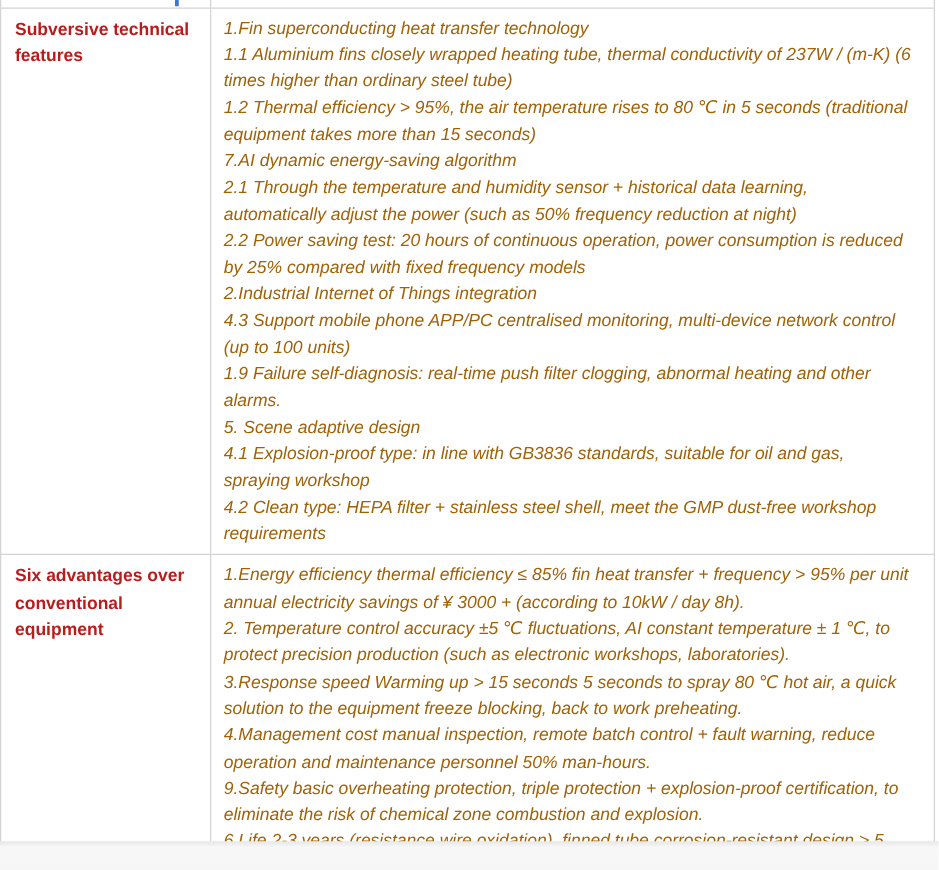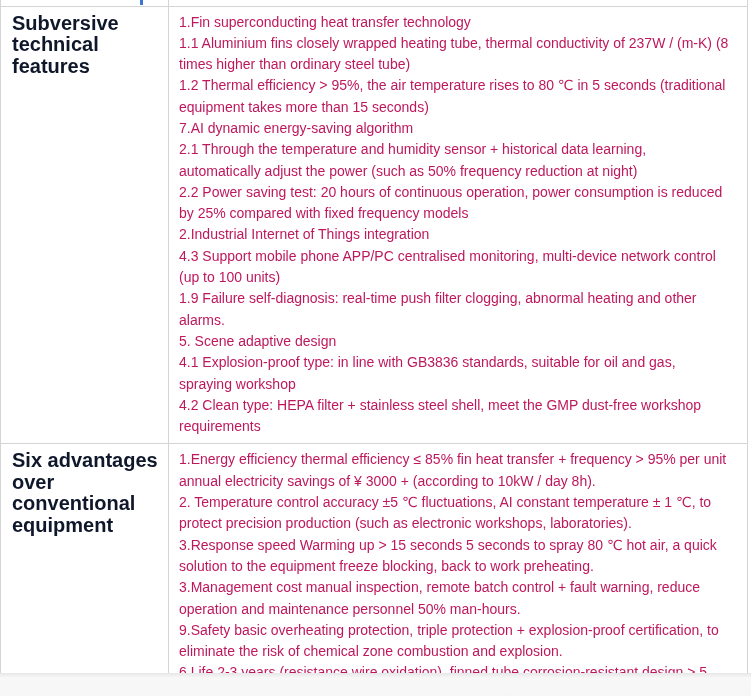"Subversive technical features" th.row-header { color: #0f172a -> #b91c1c; font-size: 20px -> 14px }
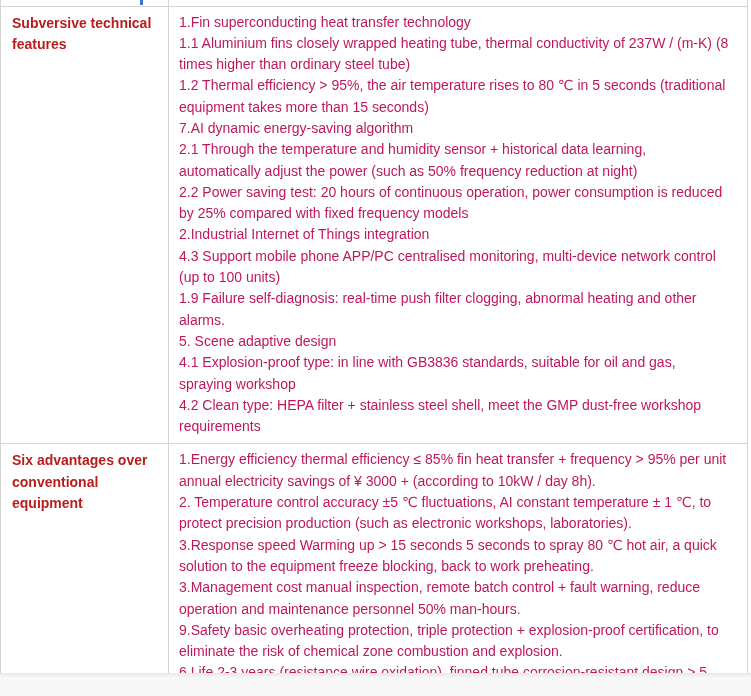"1.Fin superconducting heat transfer" td.row-content { color: #be185d -> #a16207; font-style: none -> italic }
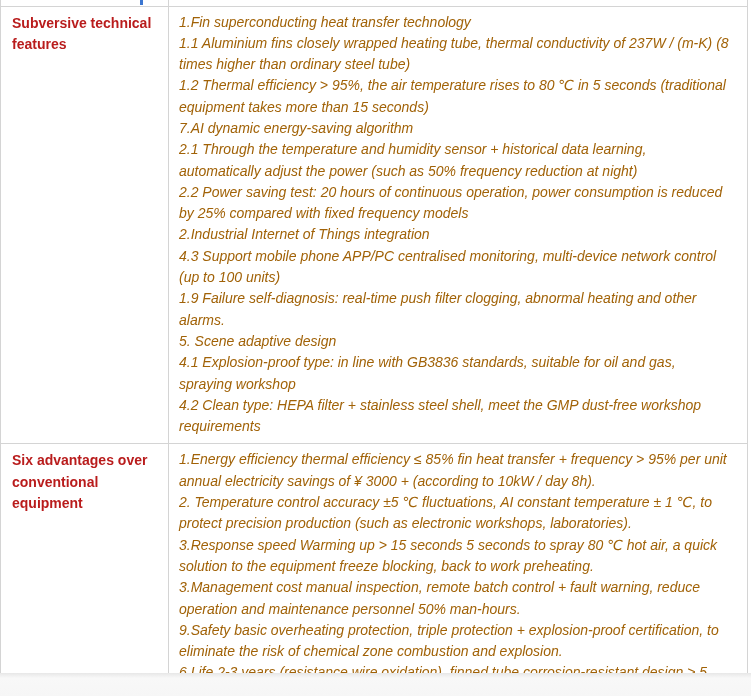"1.1 Aluminium fins closely wrapped" p { text: 8 -> 6 }
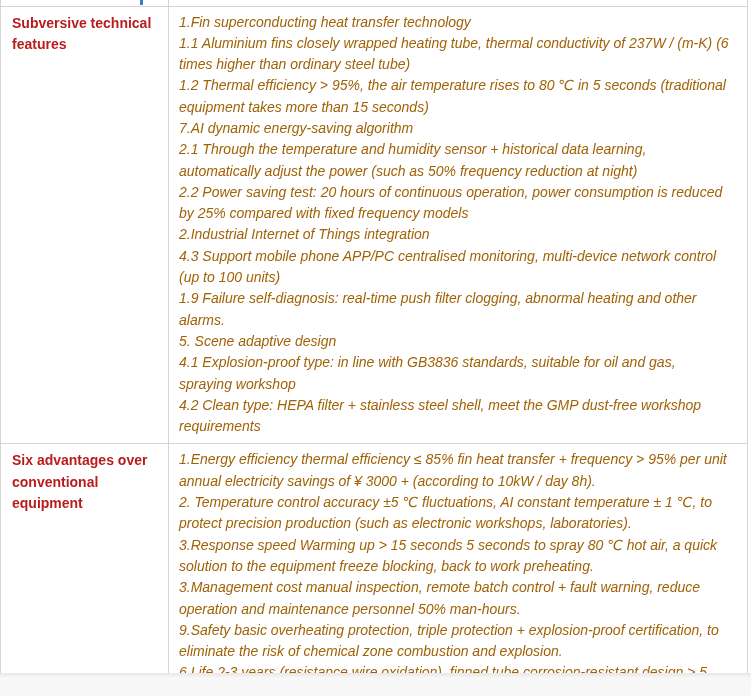"3.Management cost manual inspection," p { text: 3.Management -> 4.Management }
